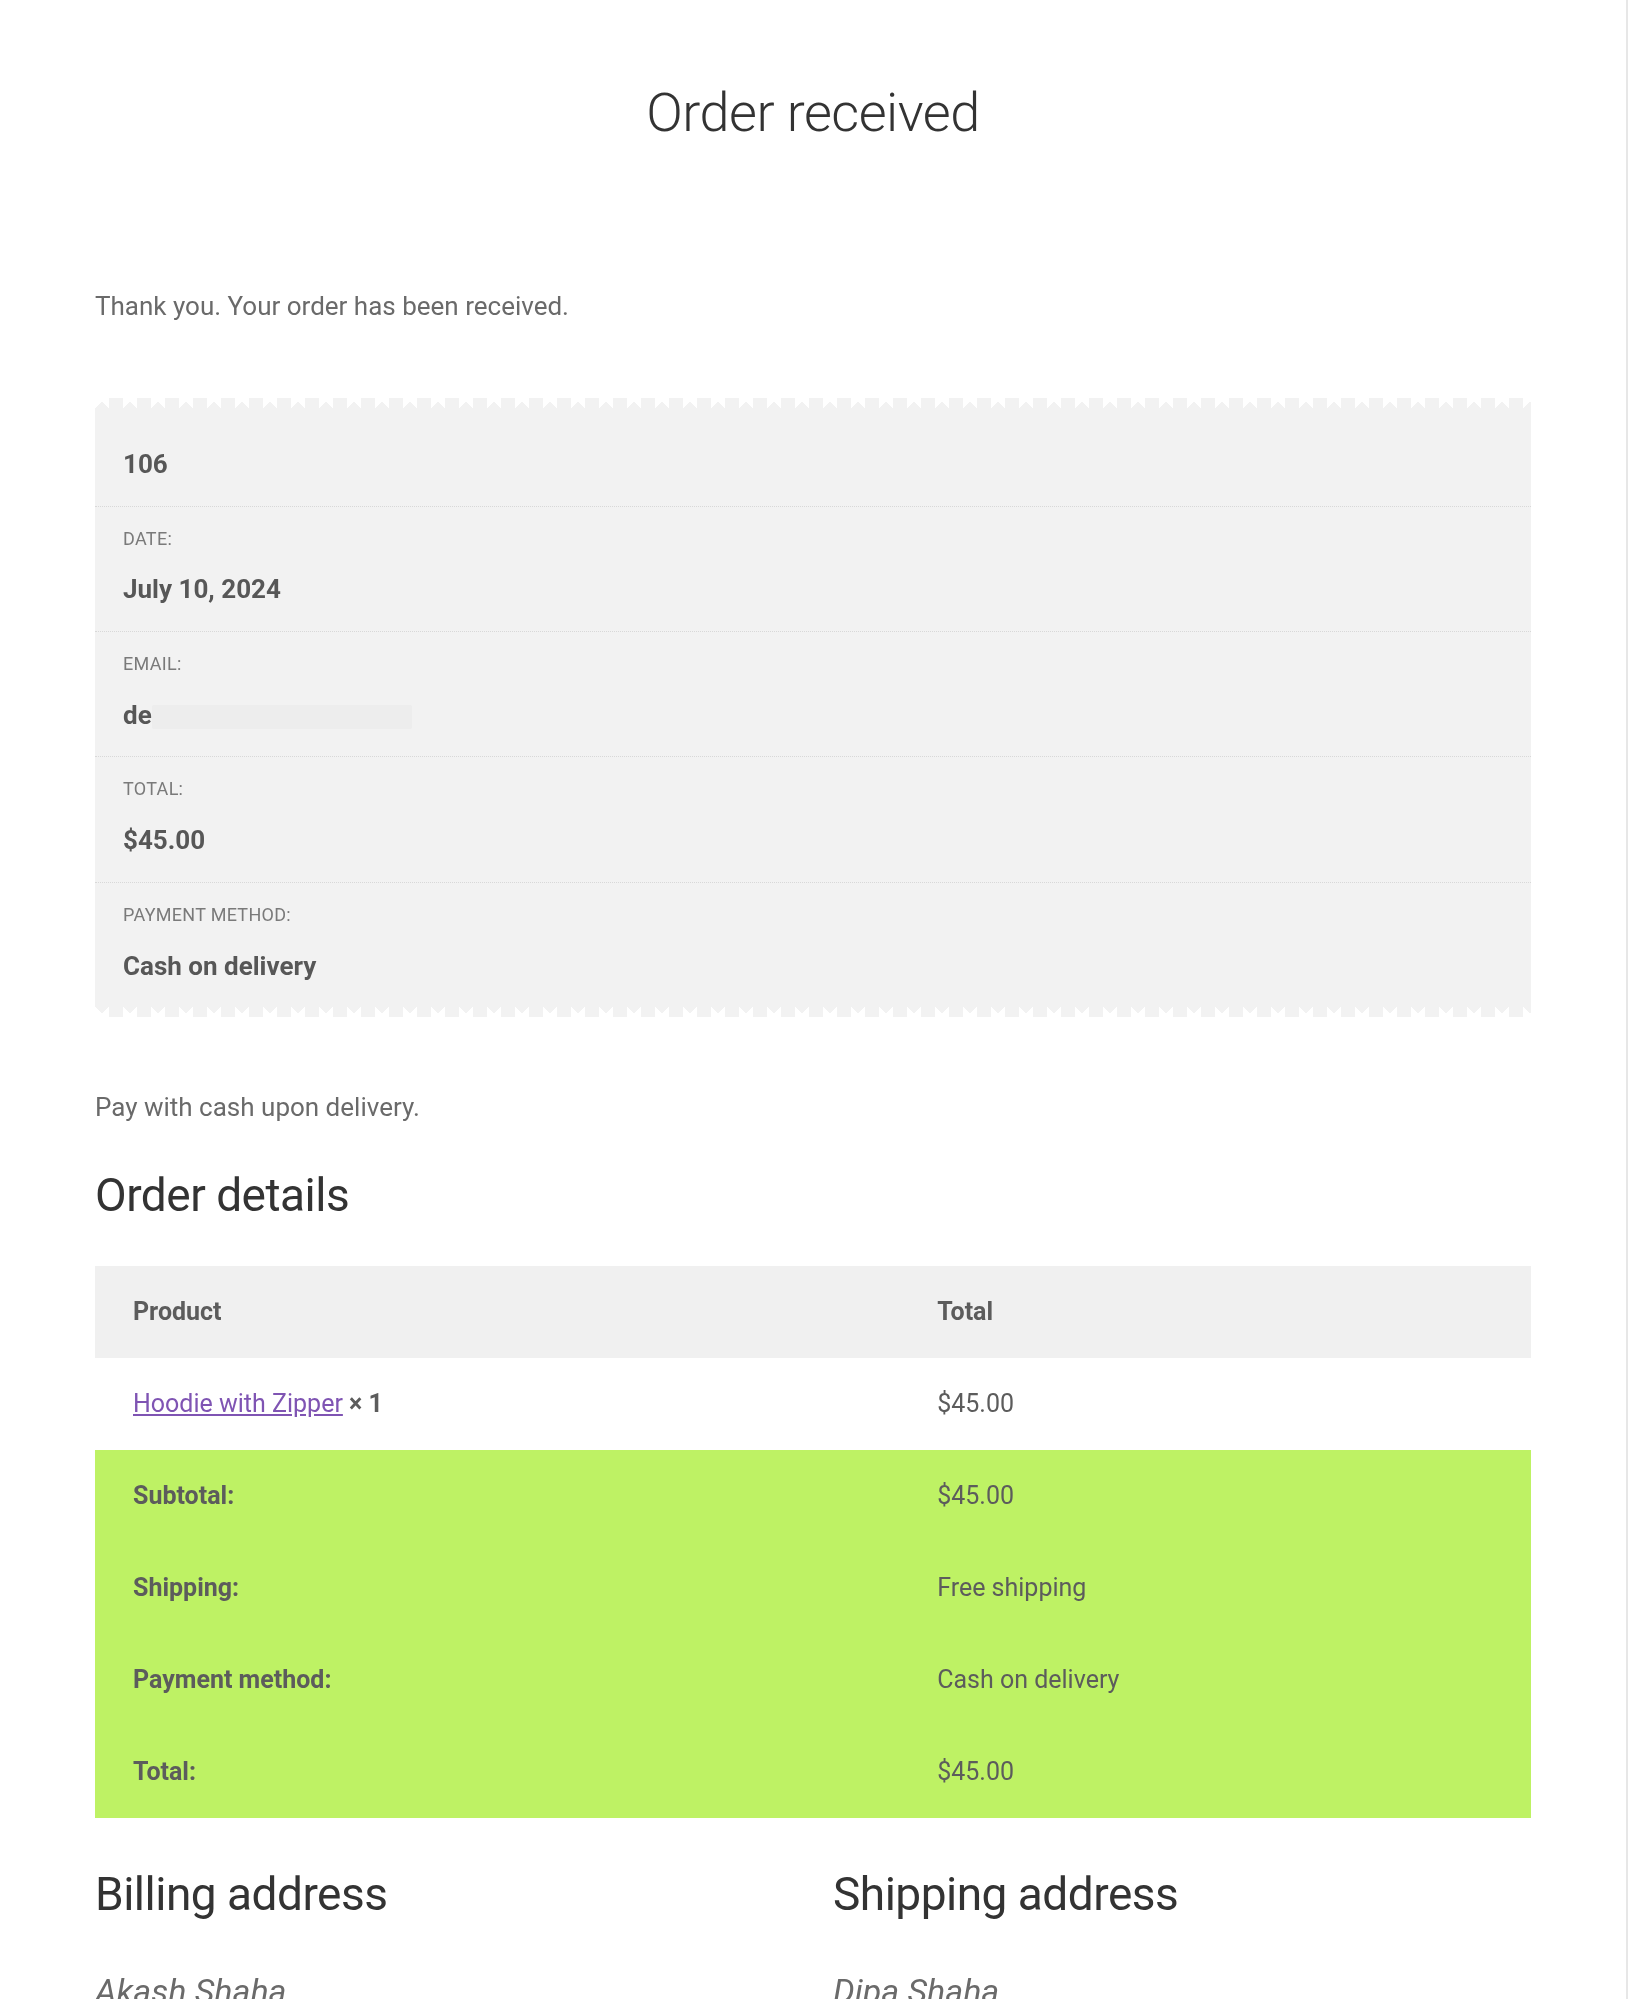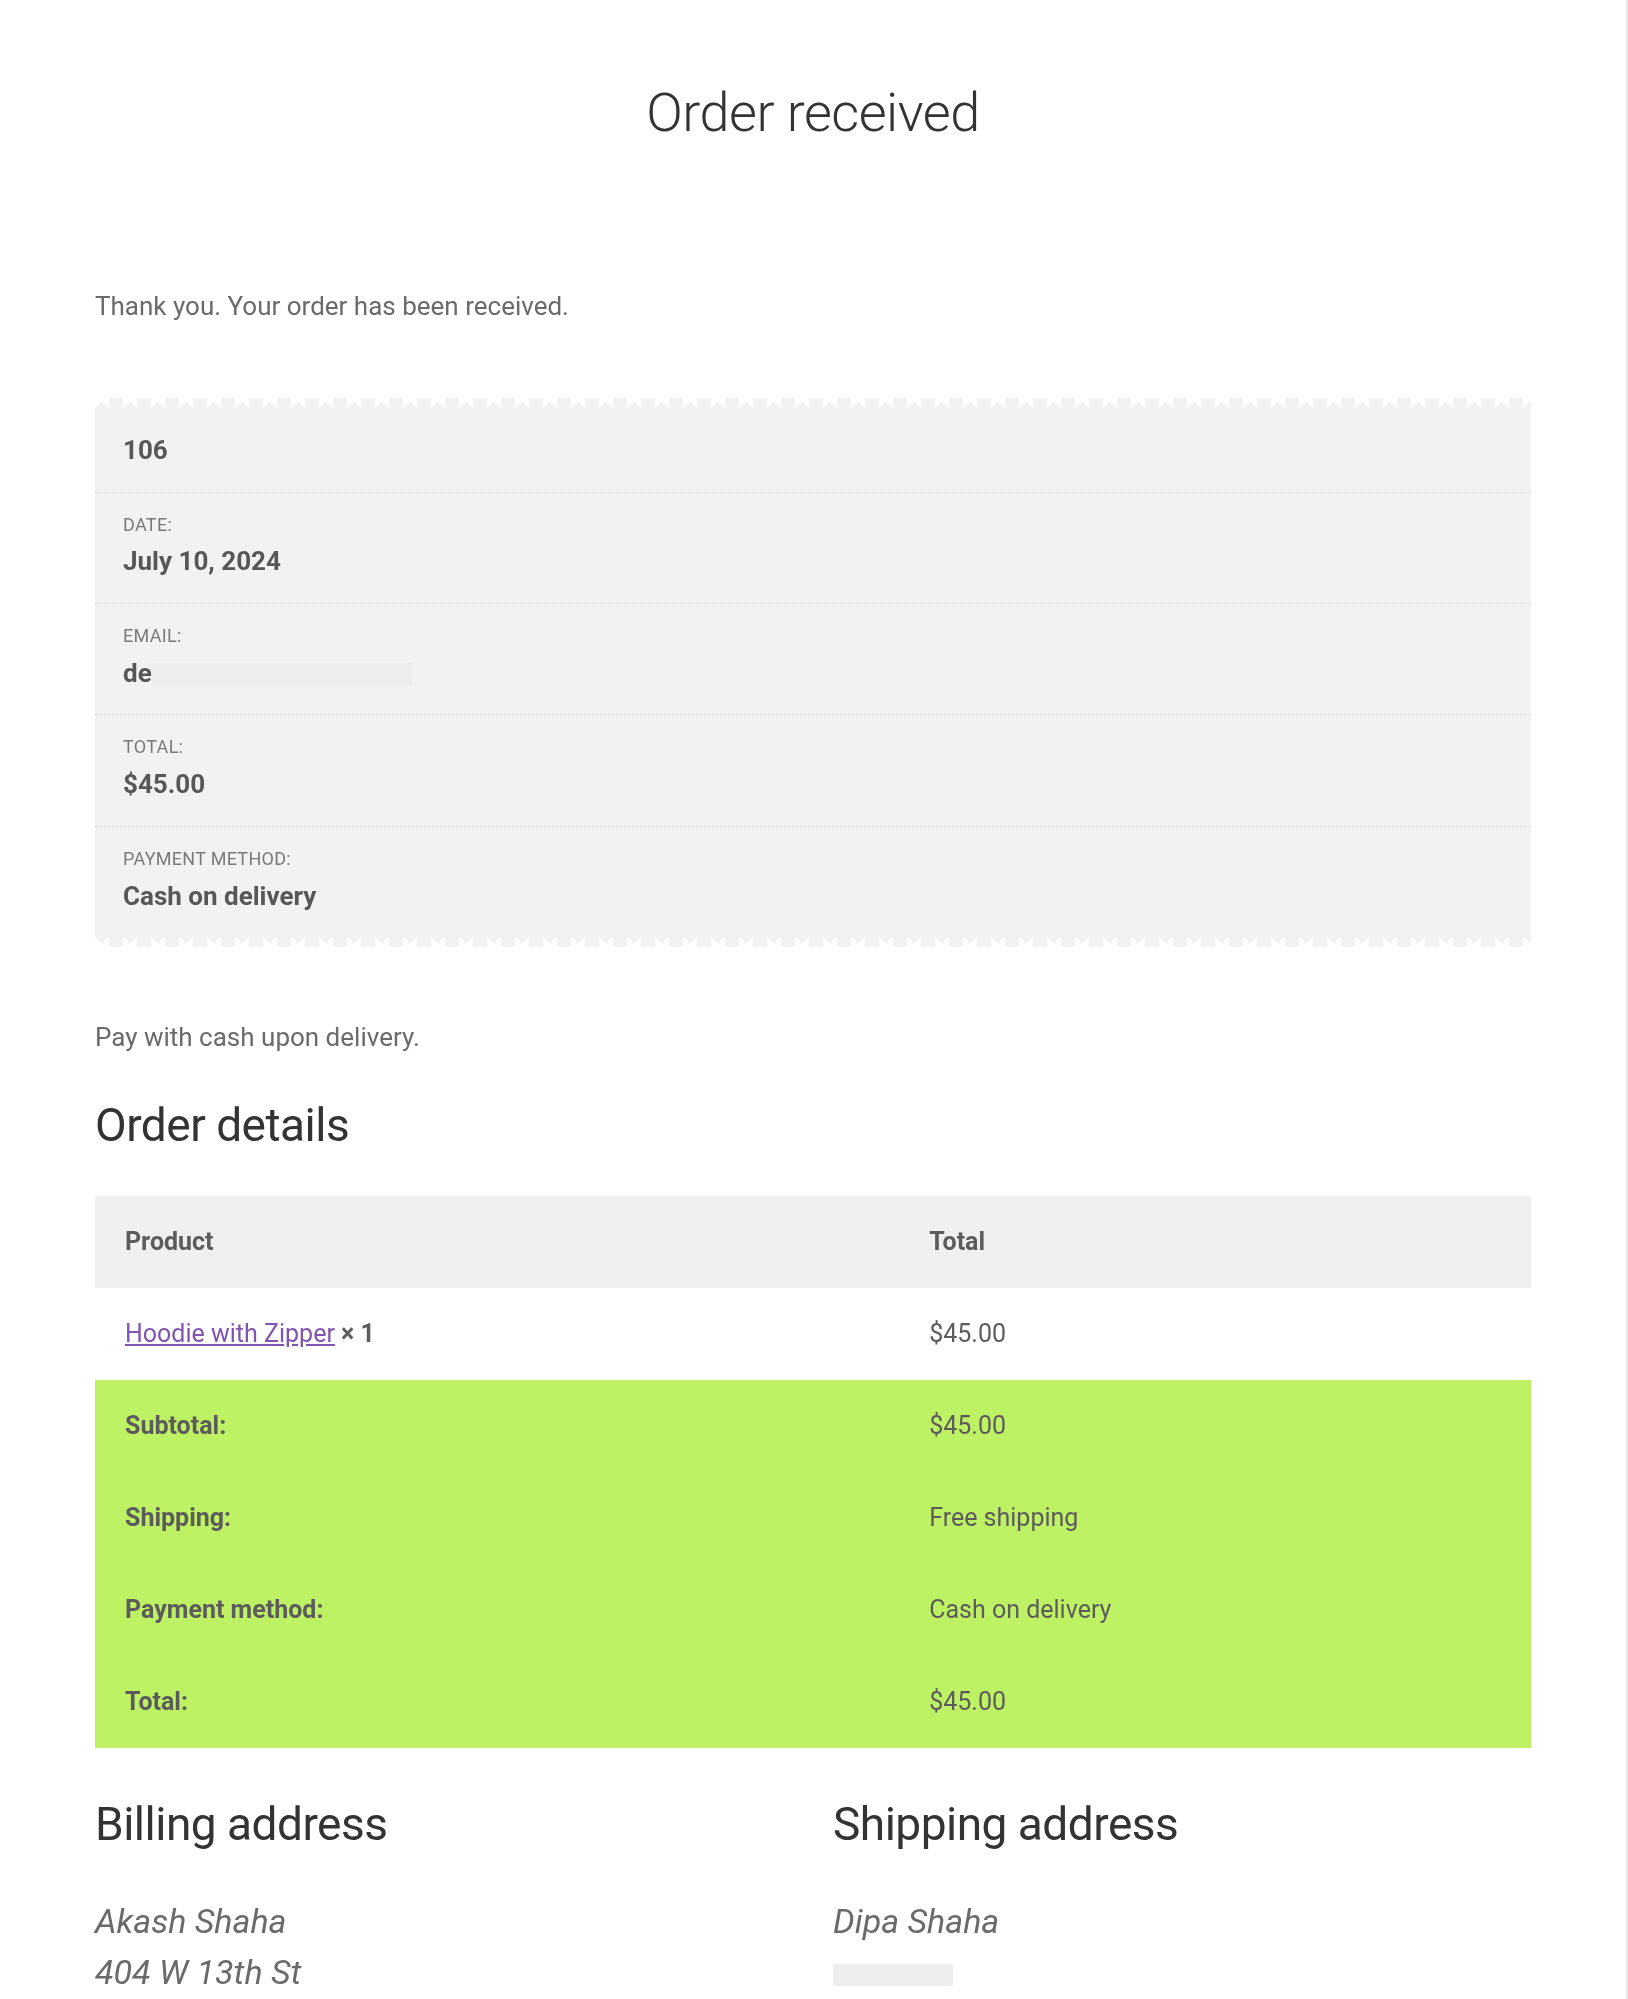"106" .receipt-value { margin-top: 2px -> 16px }
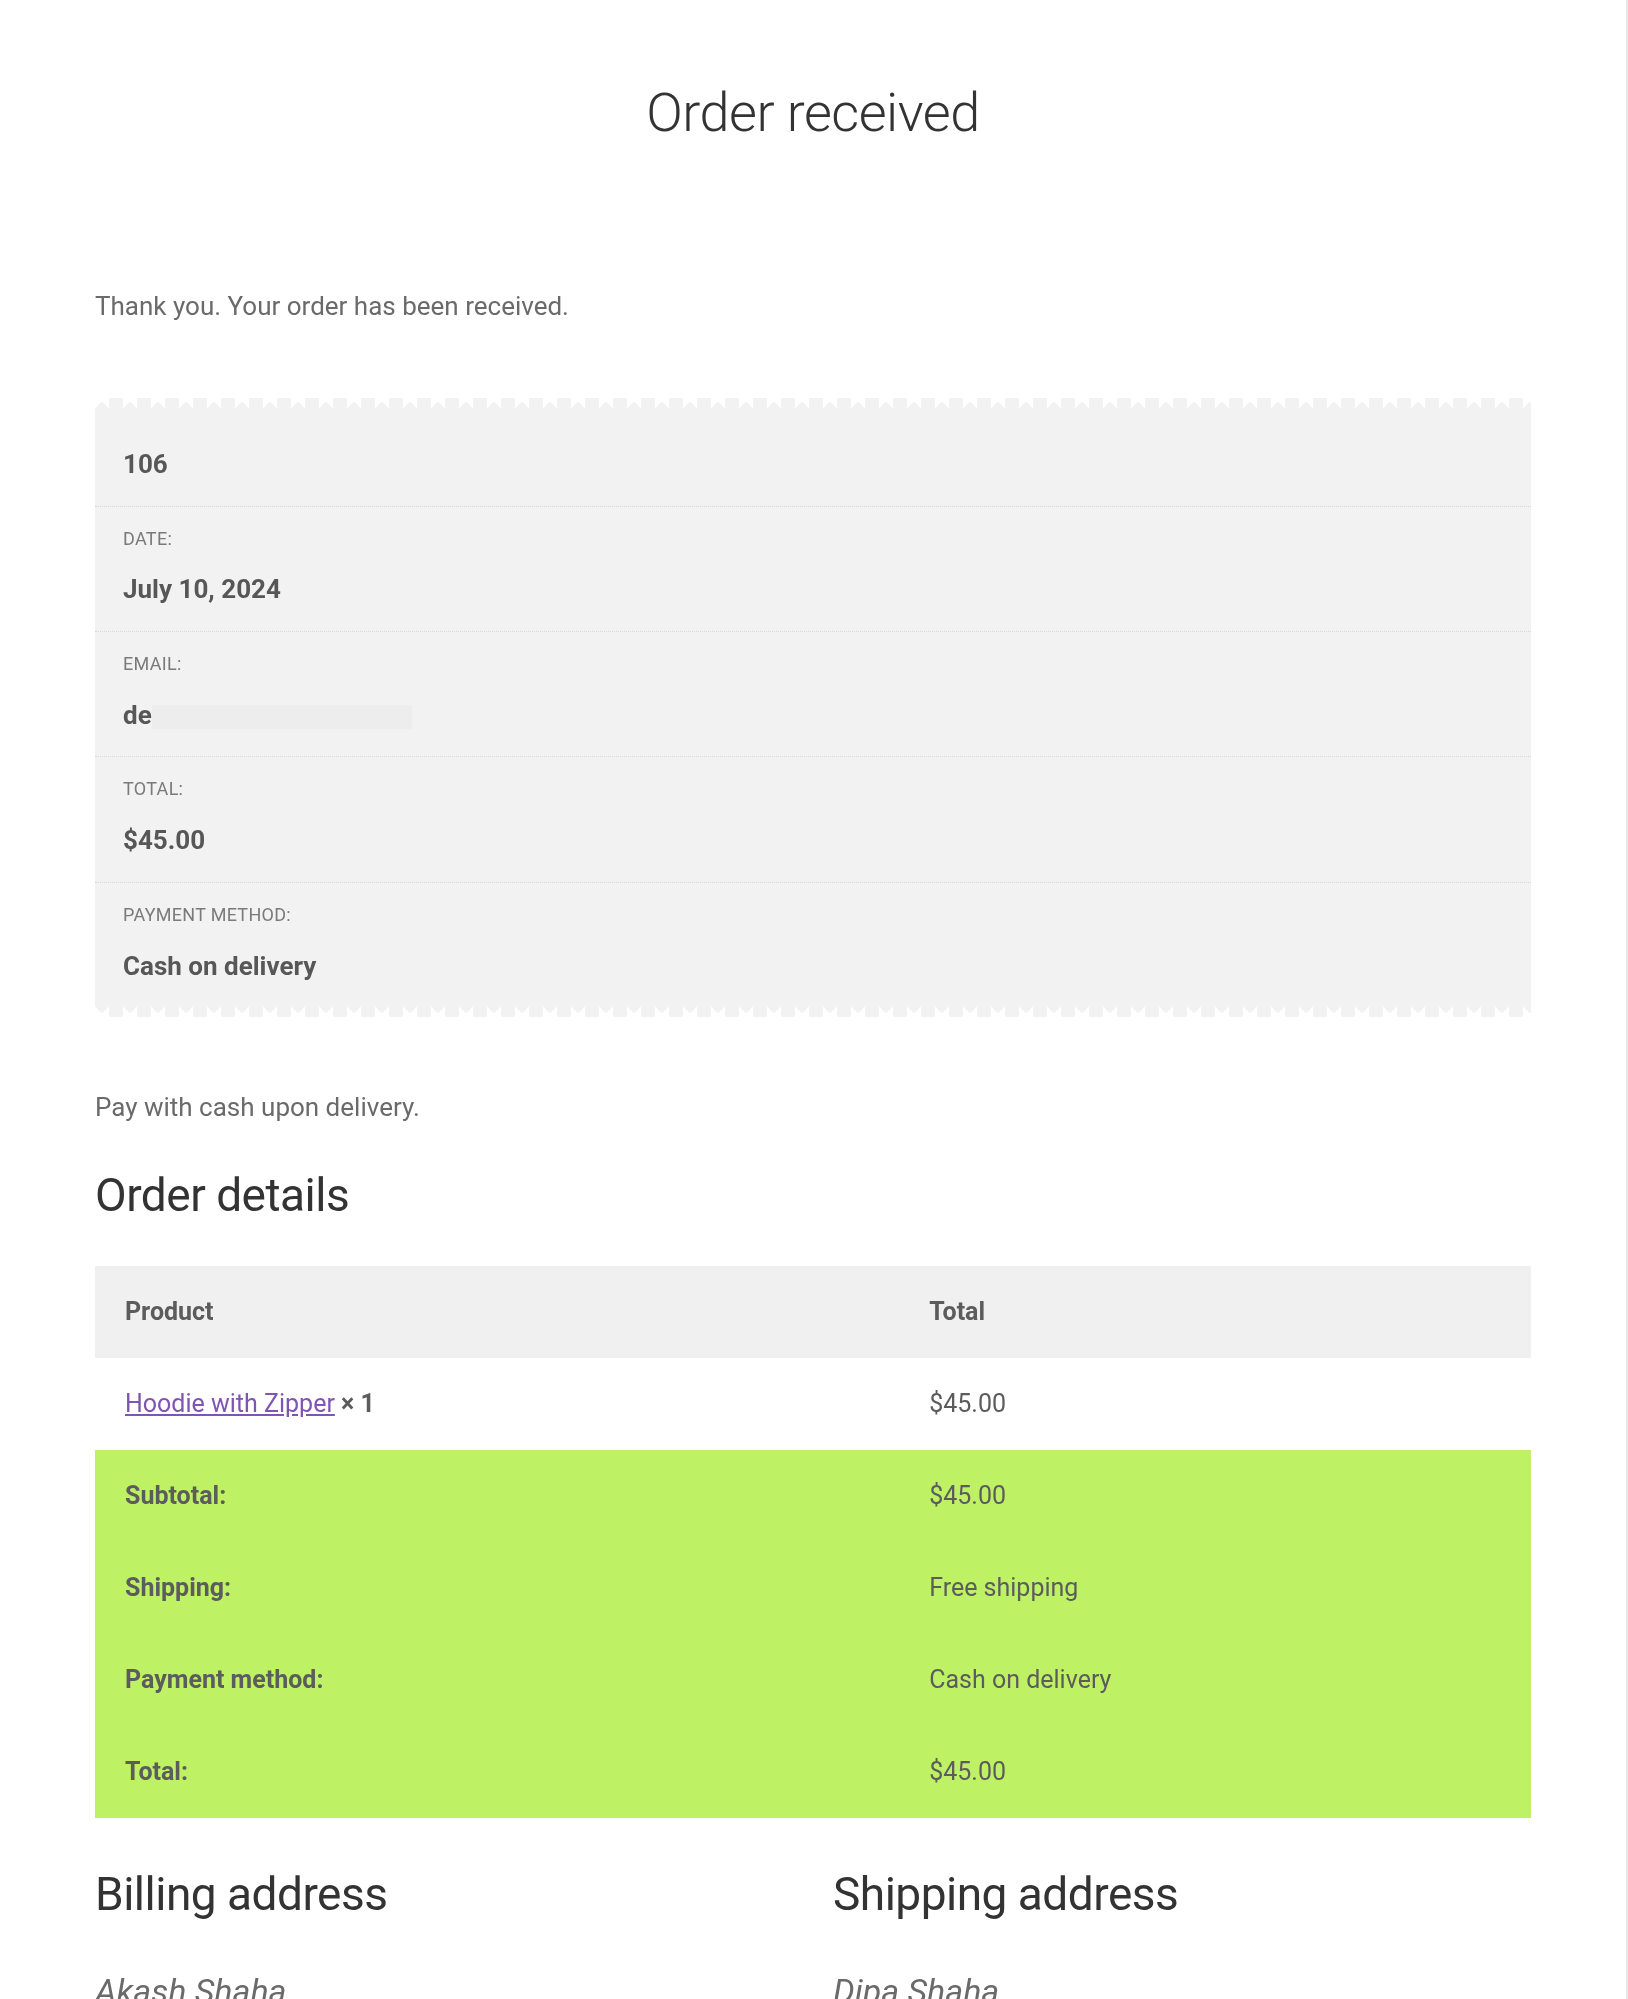"Product" table.order th, table.order td { padding: 26px 30px -> 26px 38px }
